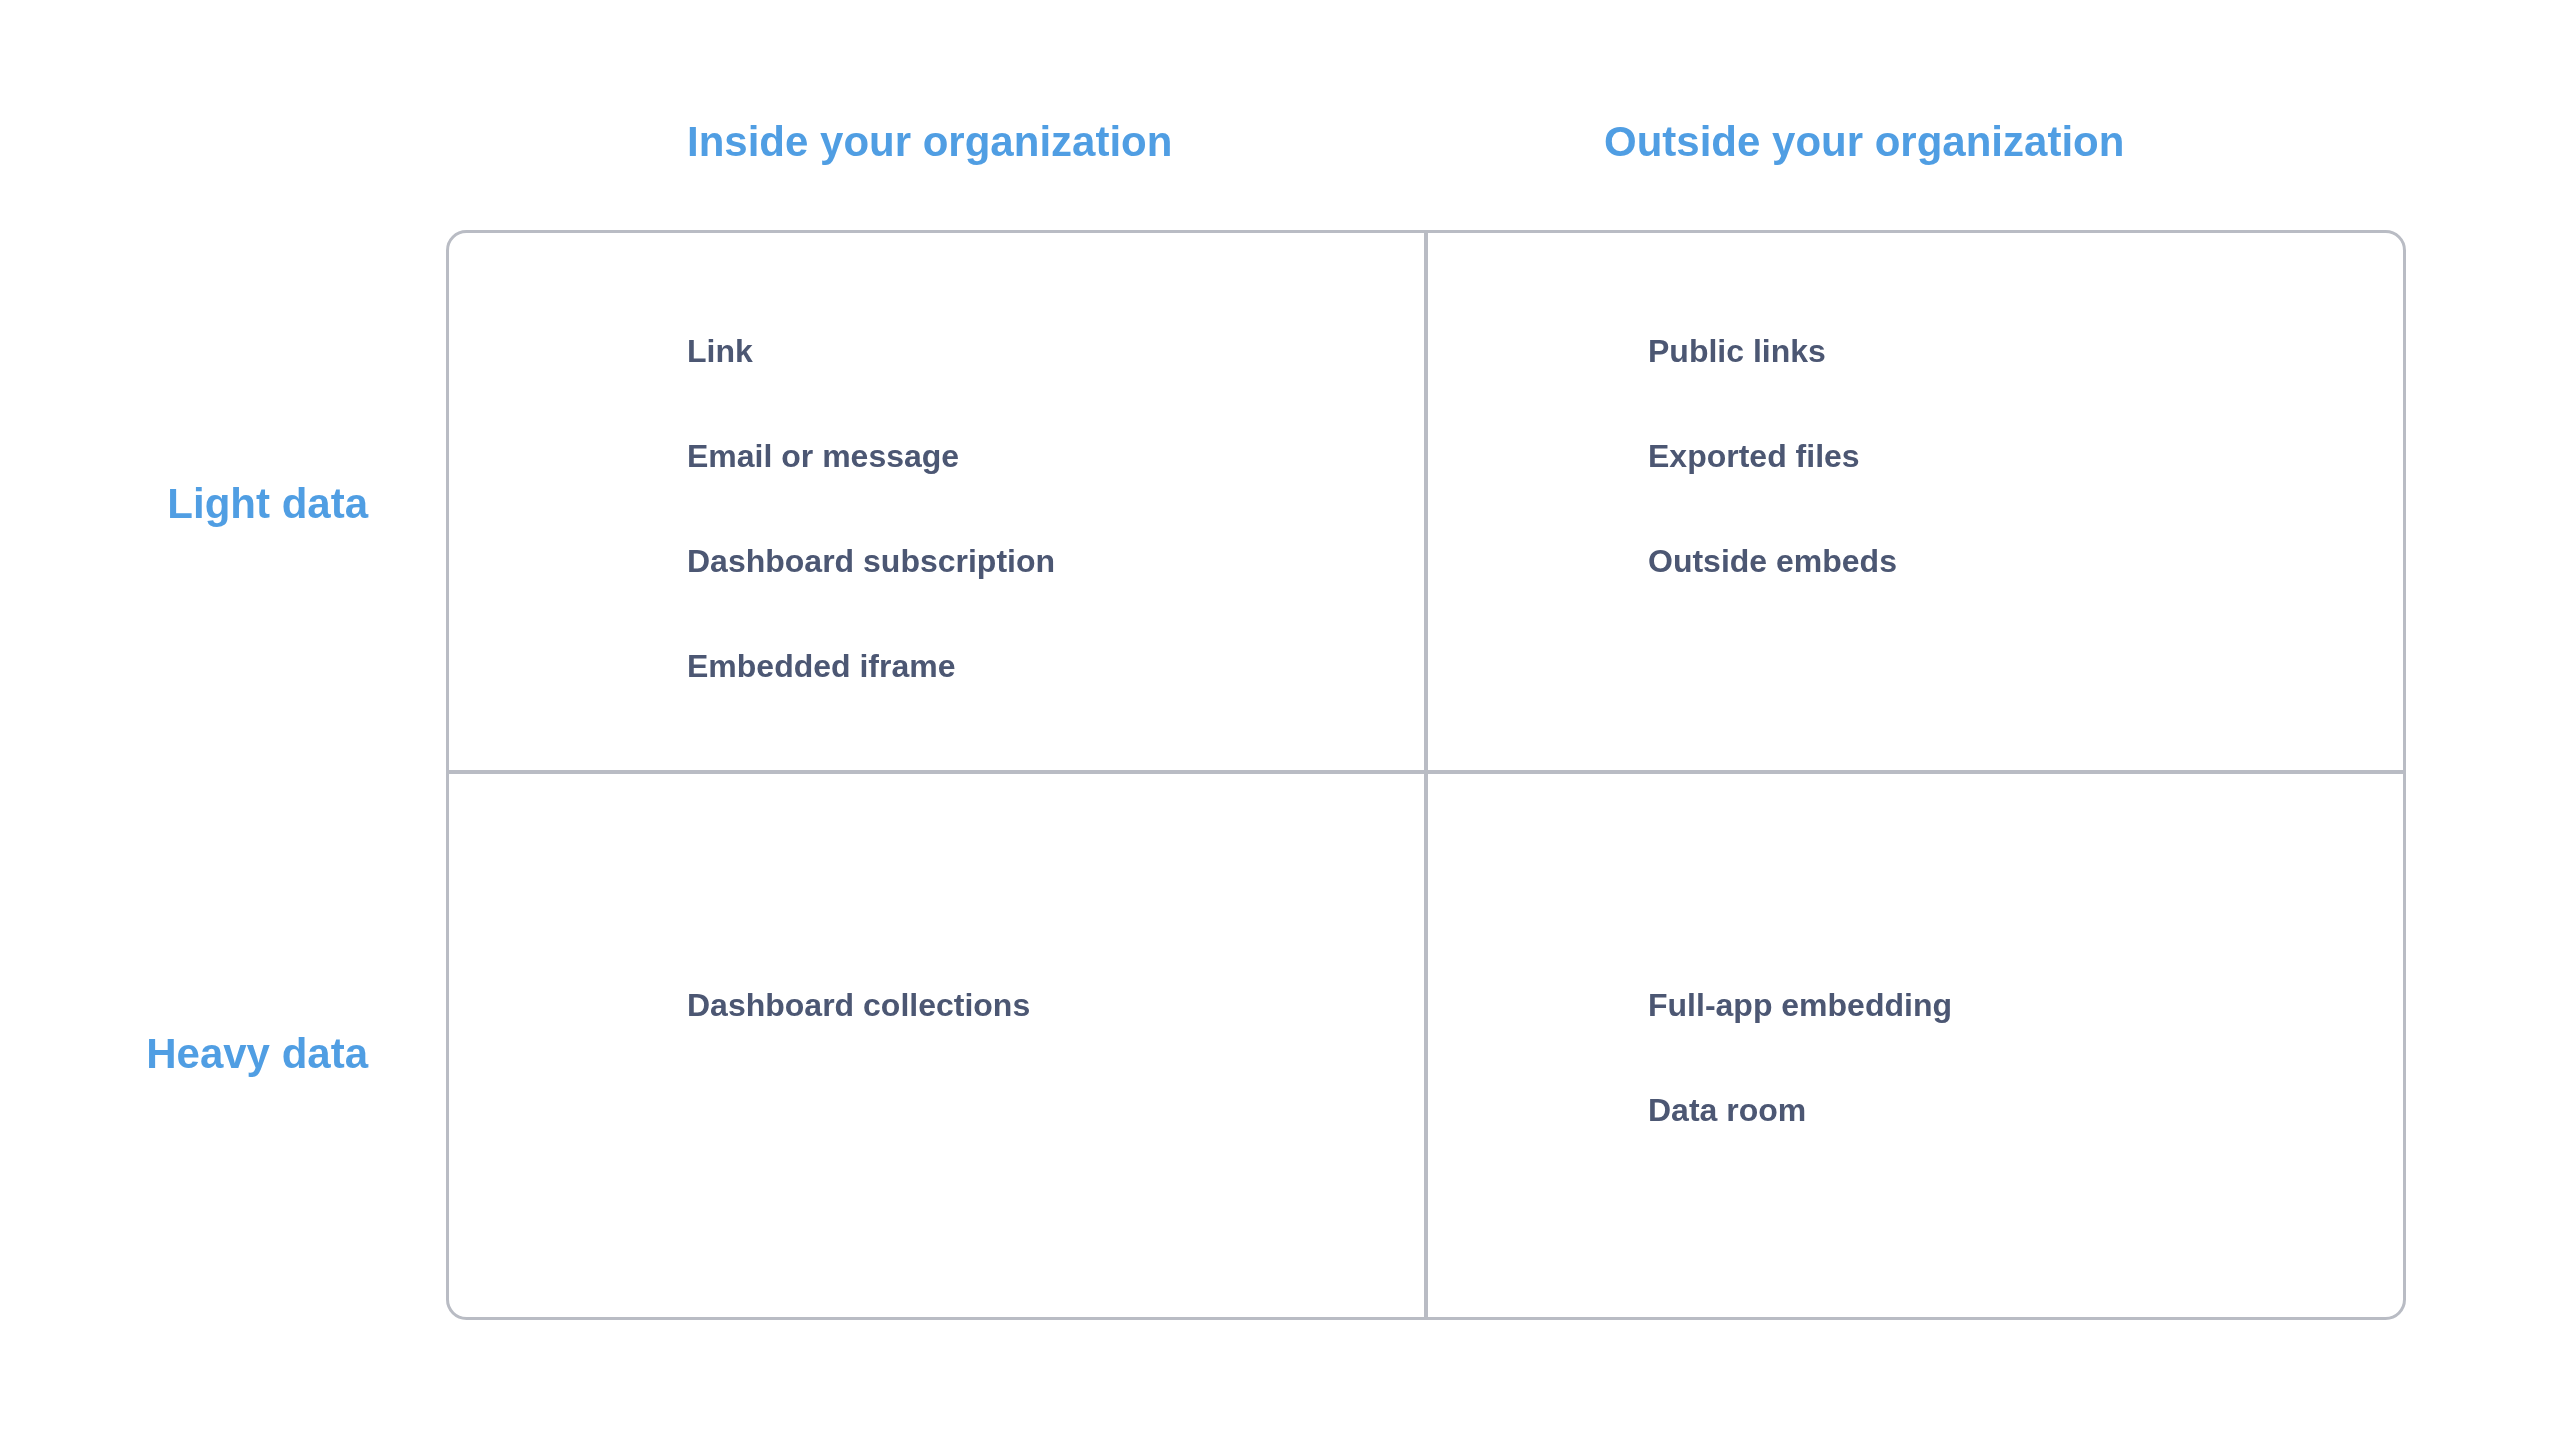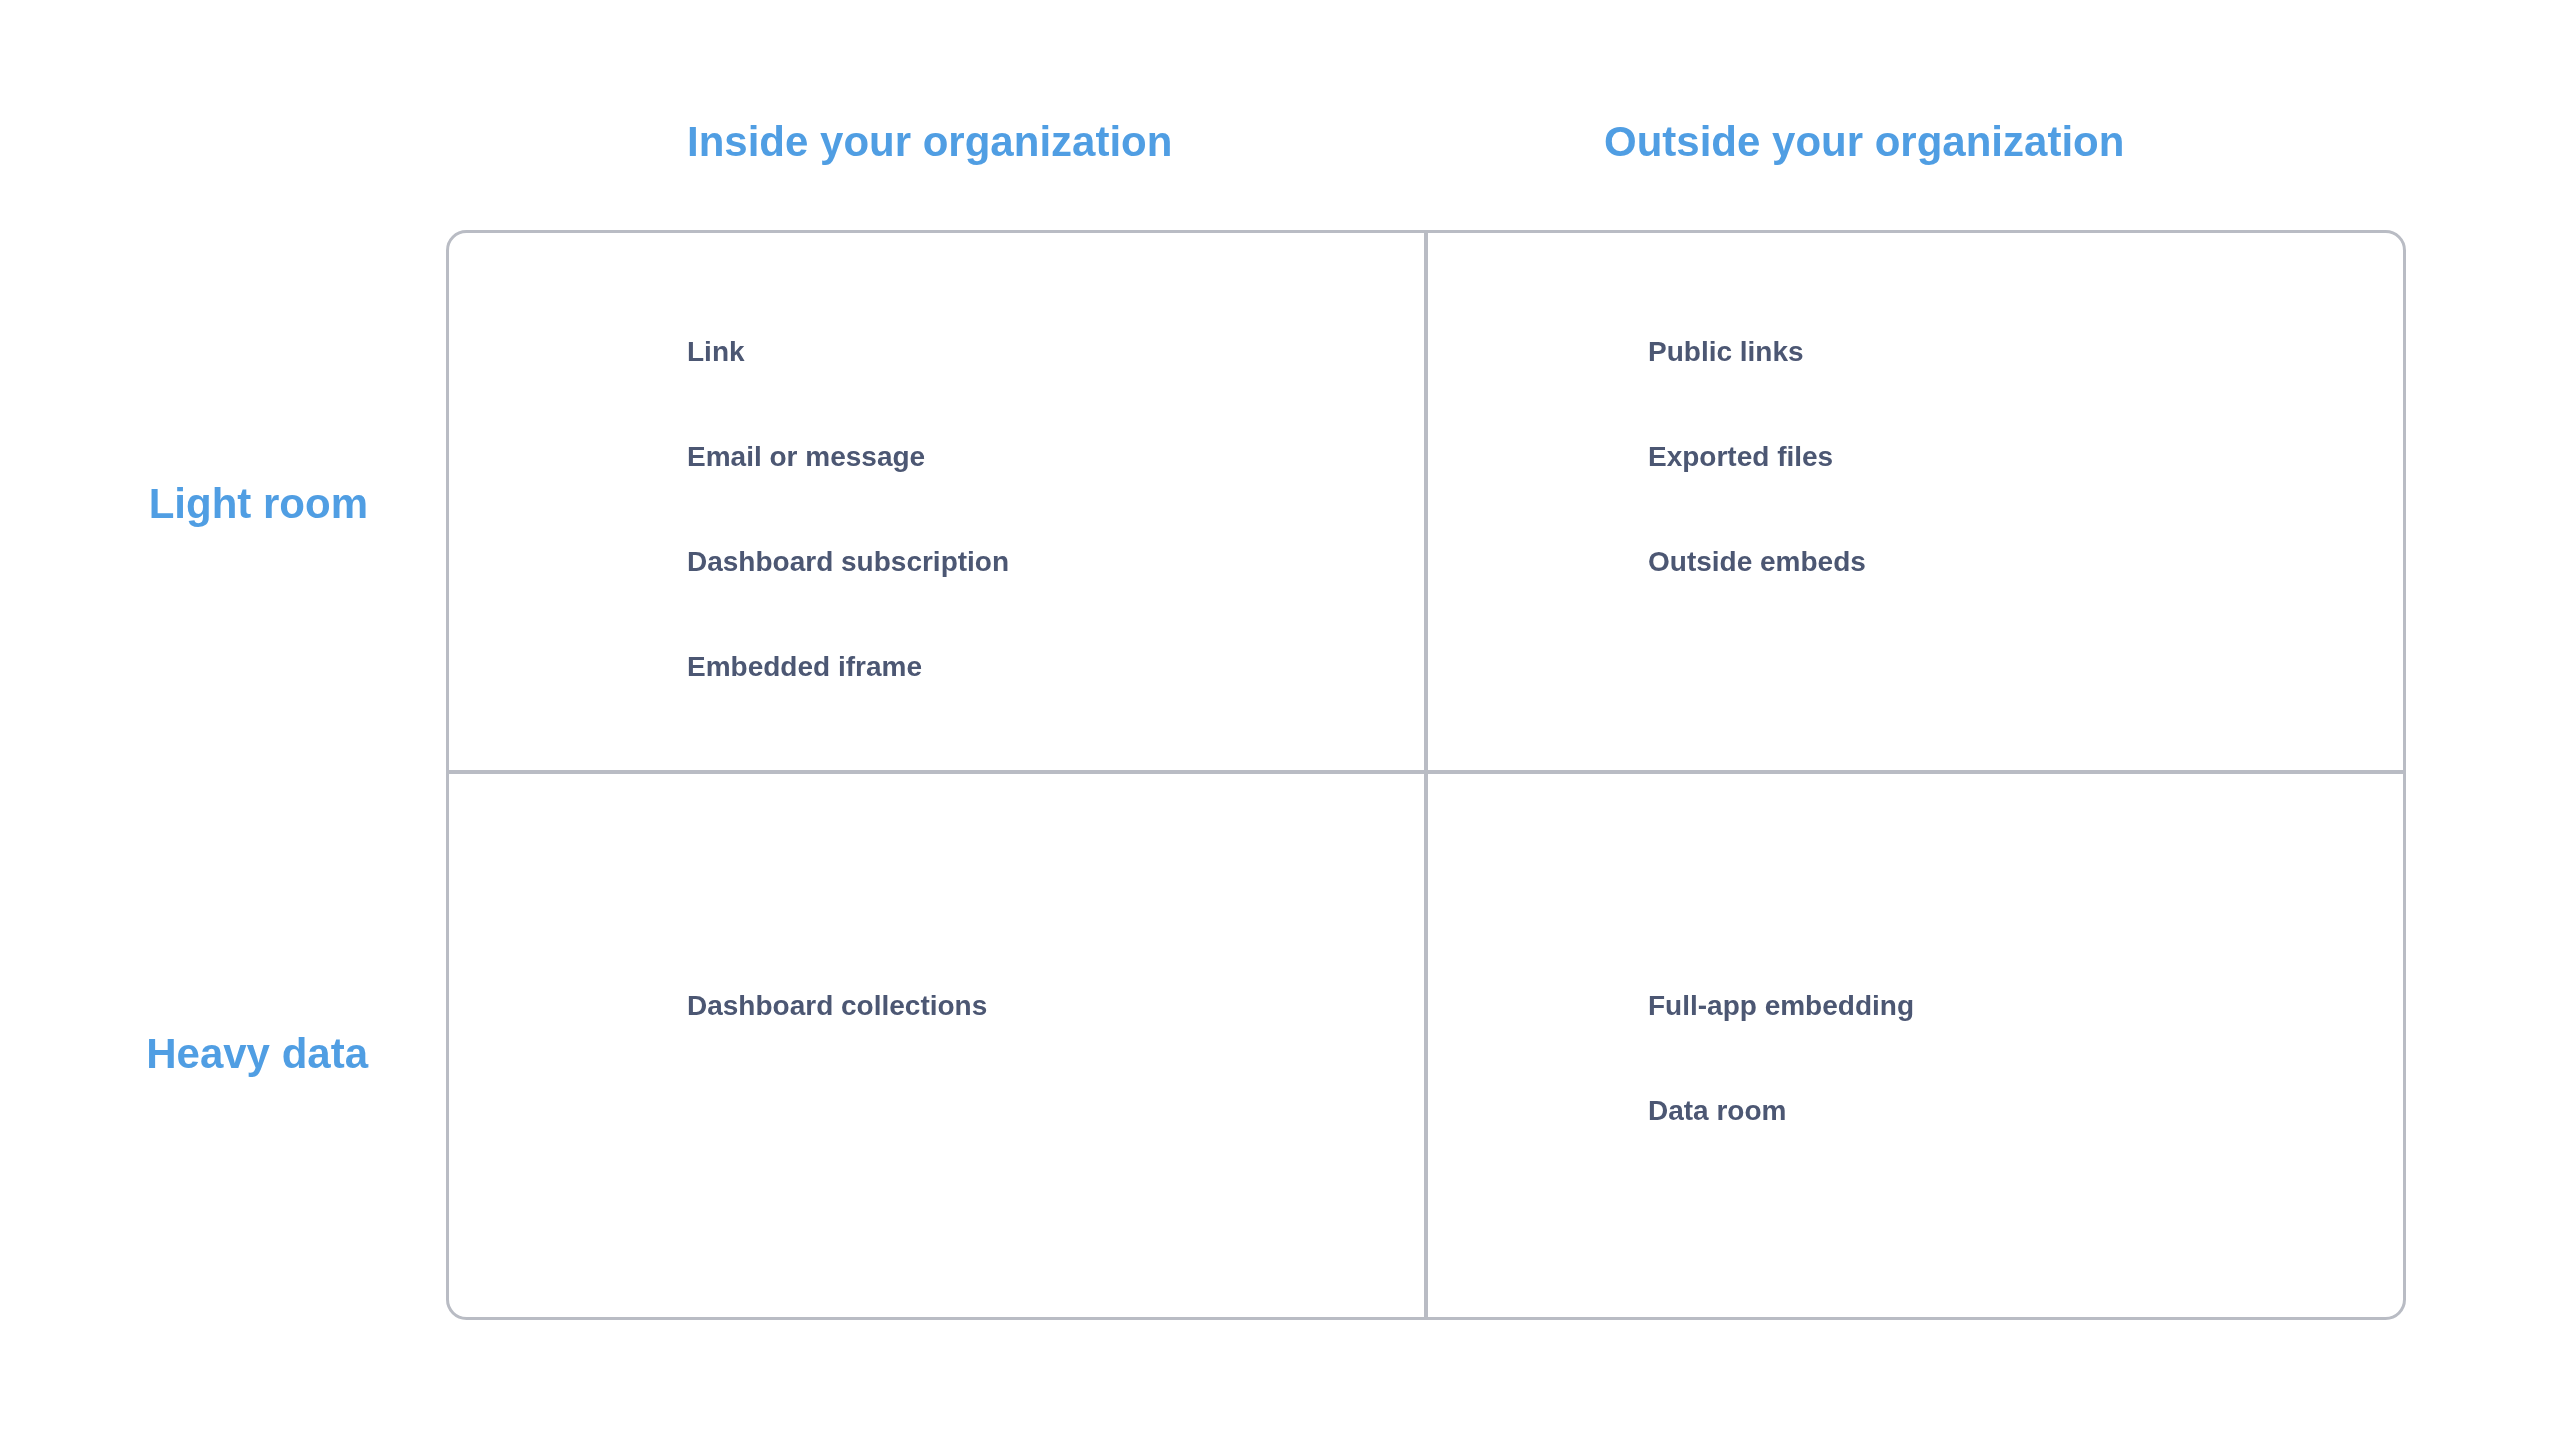"Link" .quad { font-size: 28px -> 32px }
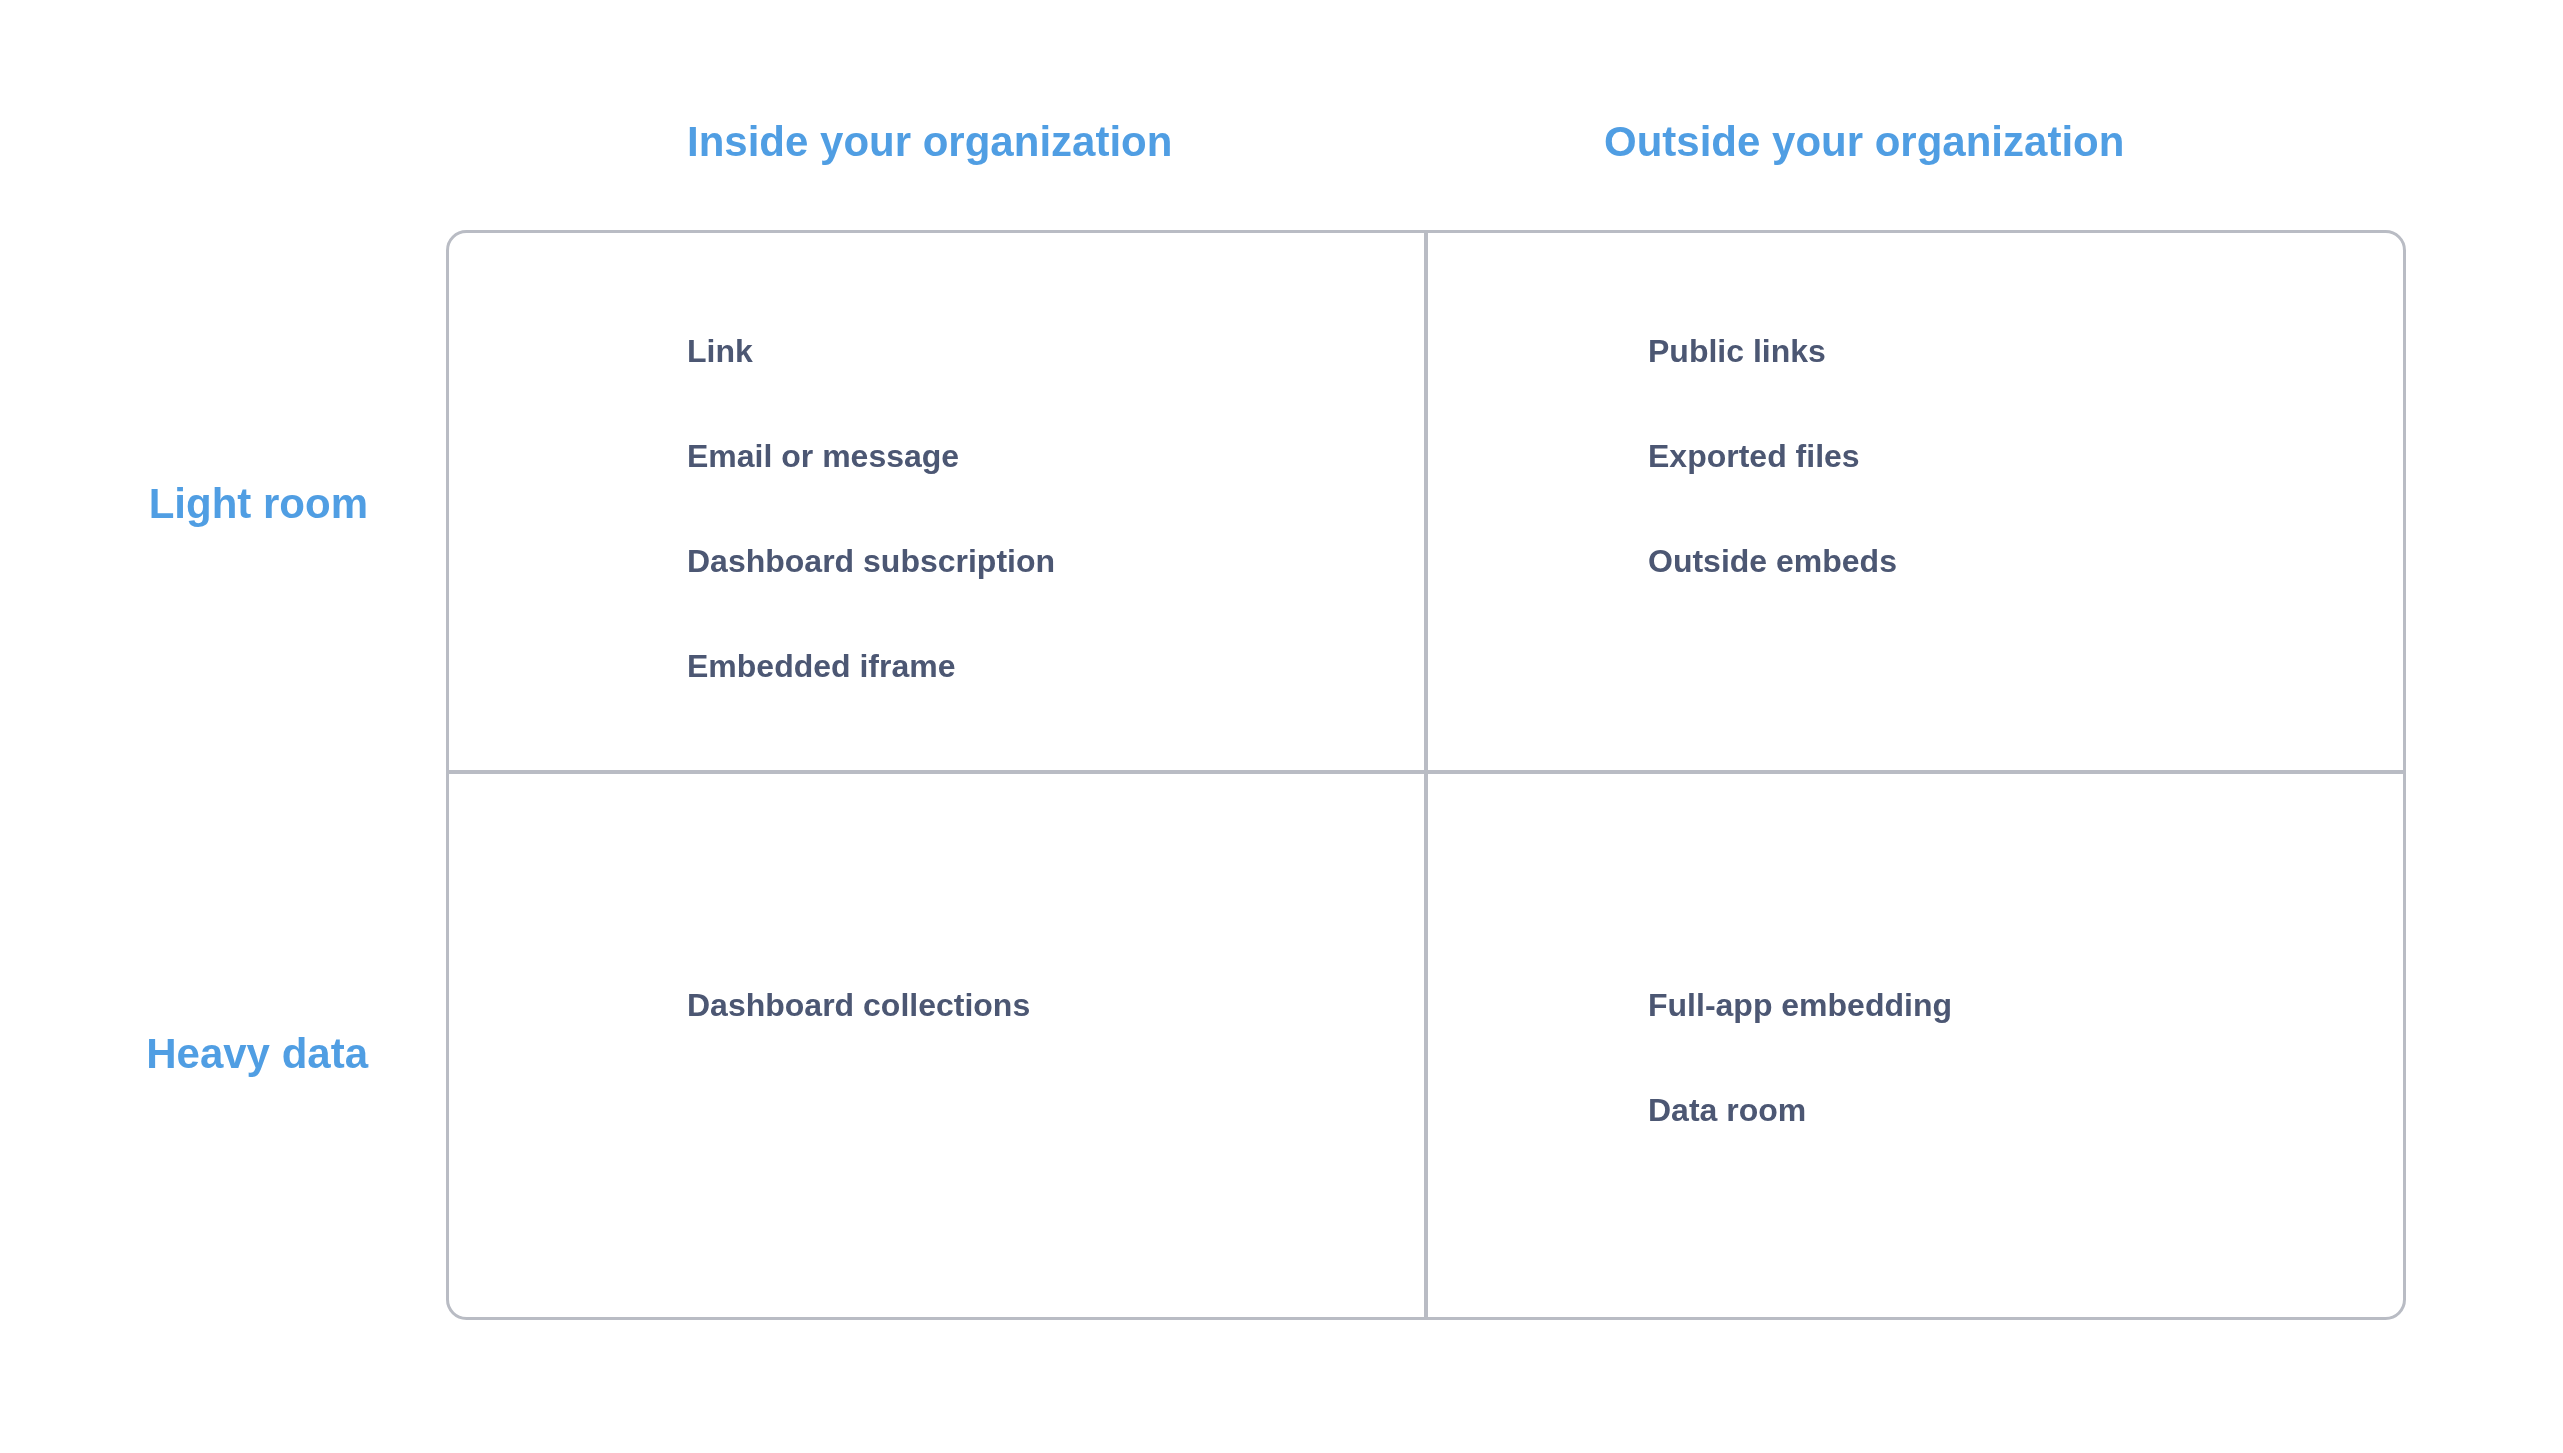"Light room" div.row-label { text: room -> data }
